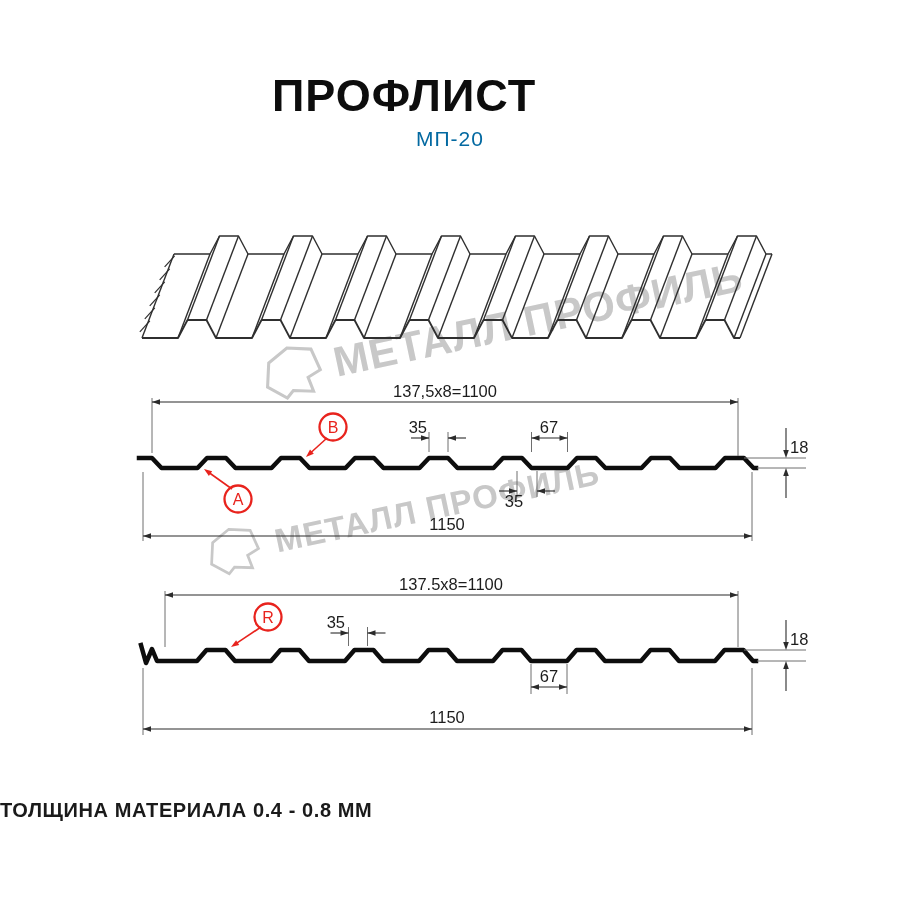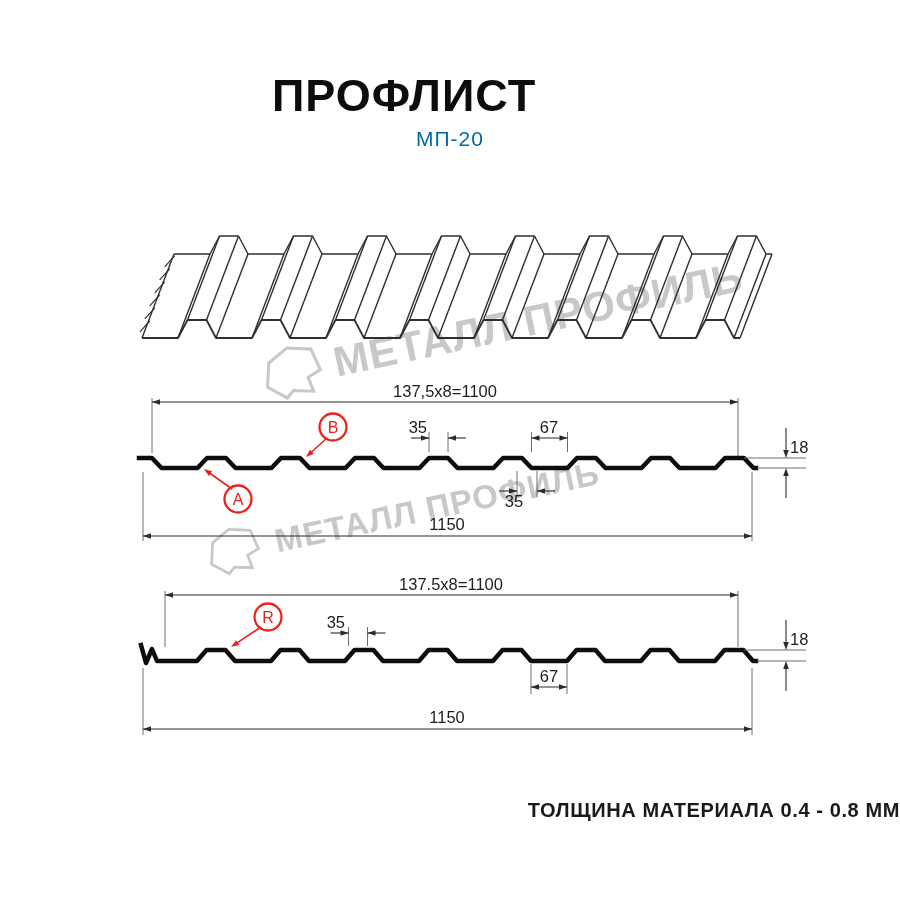"ТОЛЩИНА МАТЕРИАЛА 0.4 - 0.8" .caption { text-align: right -> left }
